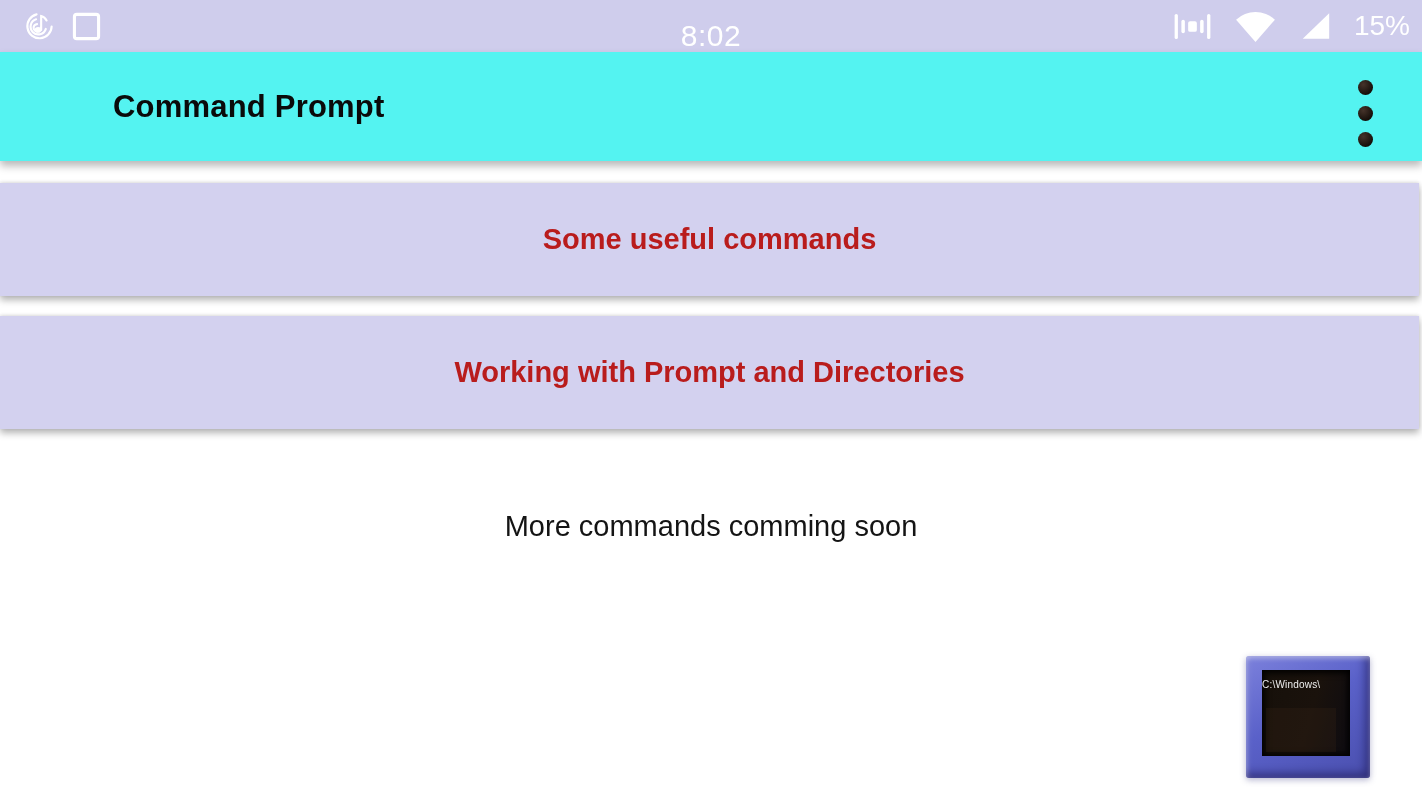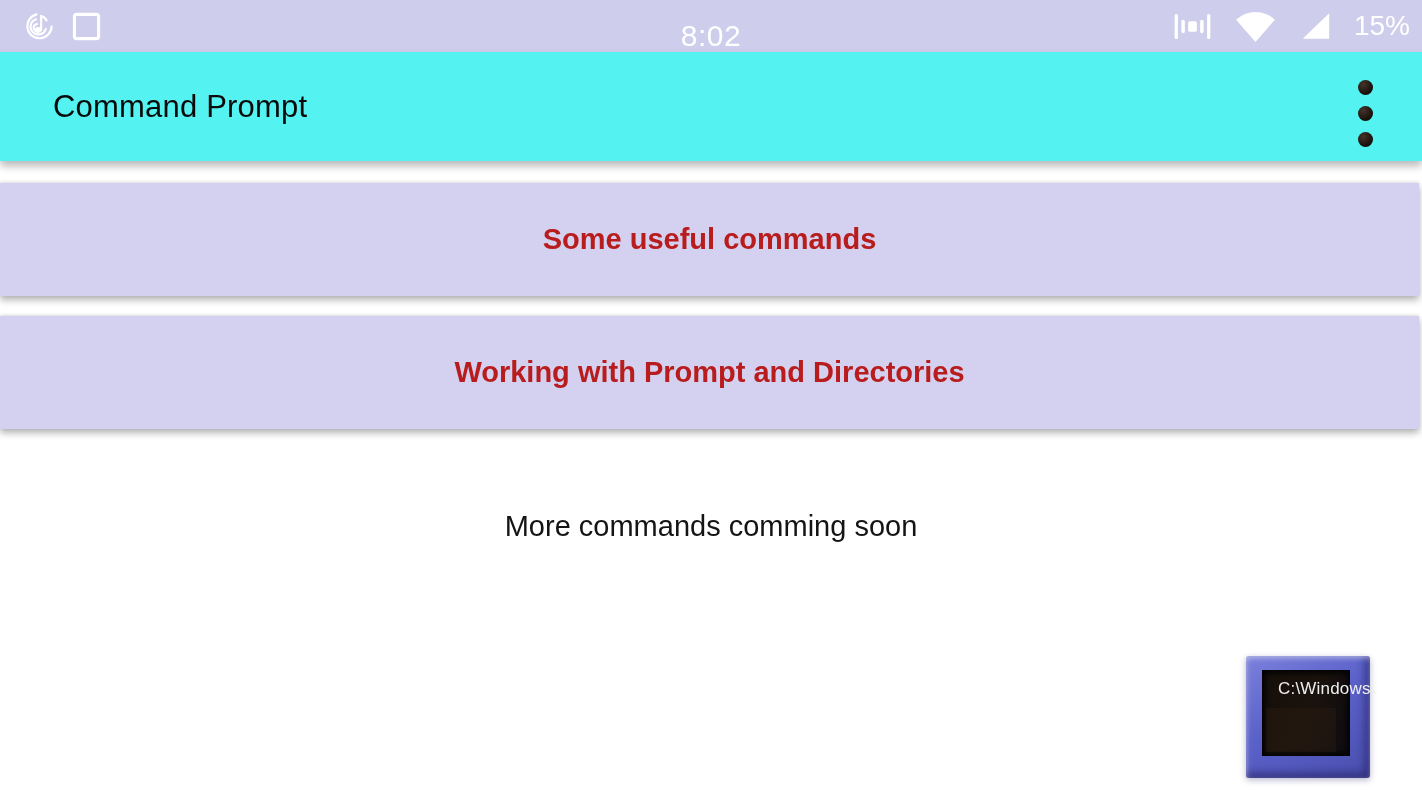"Command Prompt" .app-title { font-weight: 400 -> 700; padding-left: 53px -> 113px }
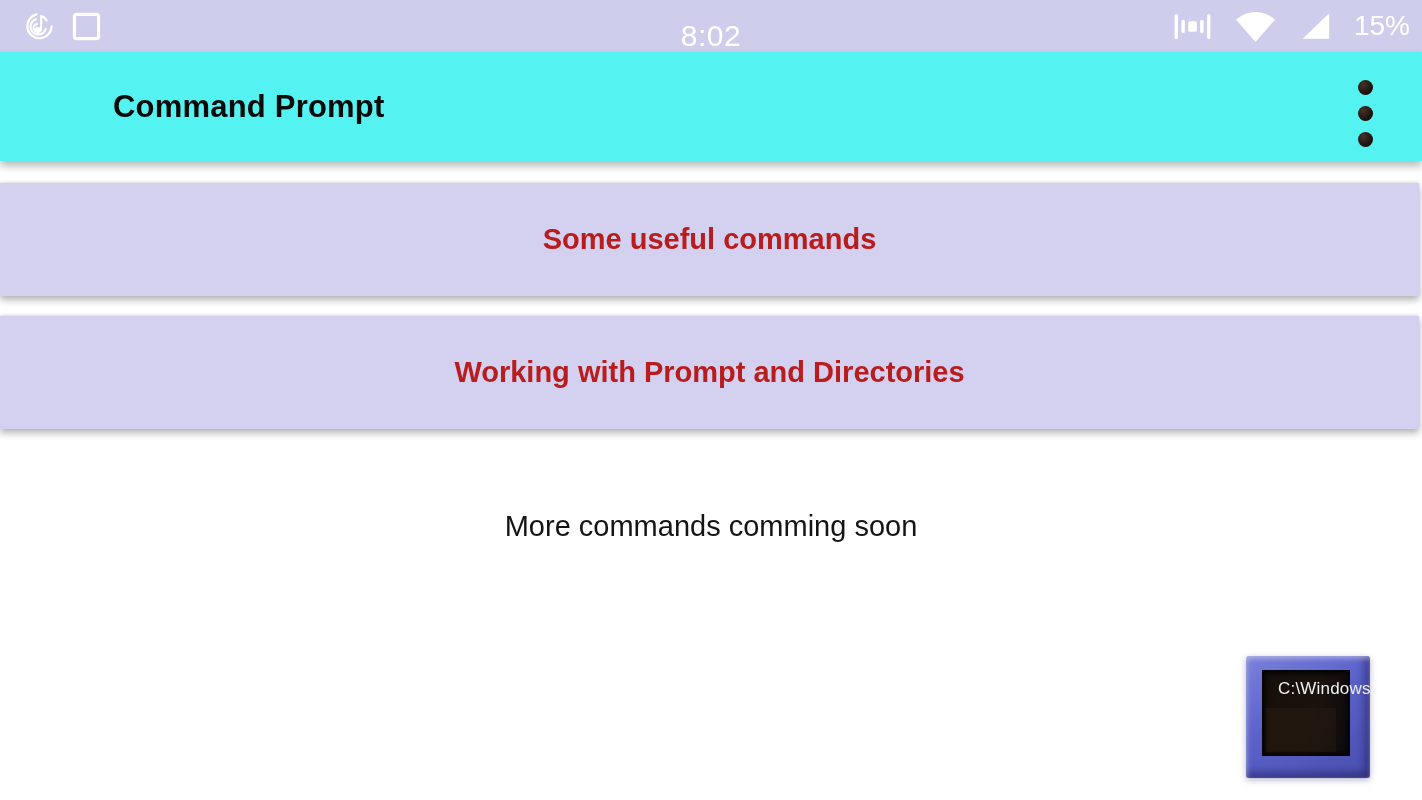"C:\Windows\" .cmd-screen-text { font-size: 17px -> 10px; left: 16px -> 0 }
